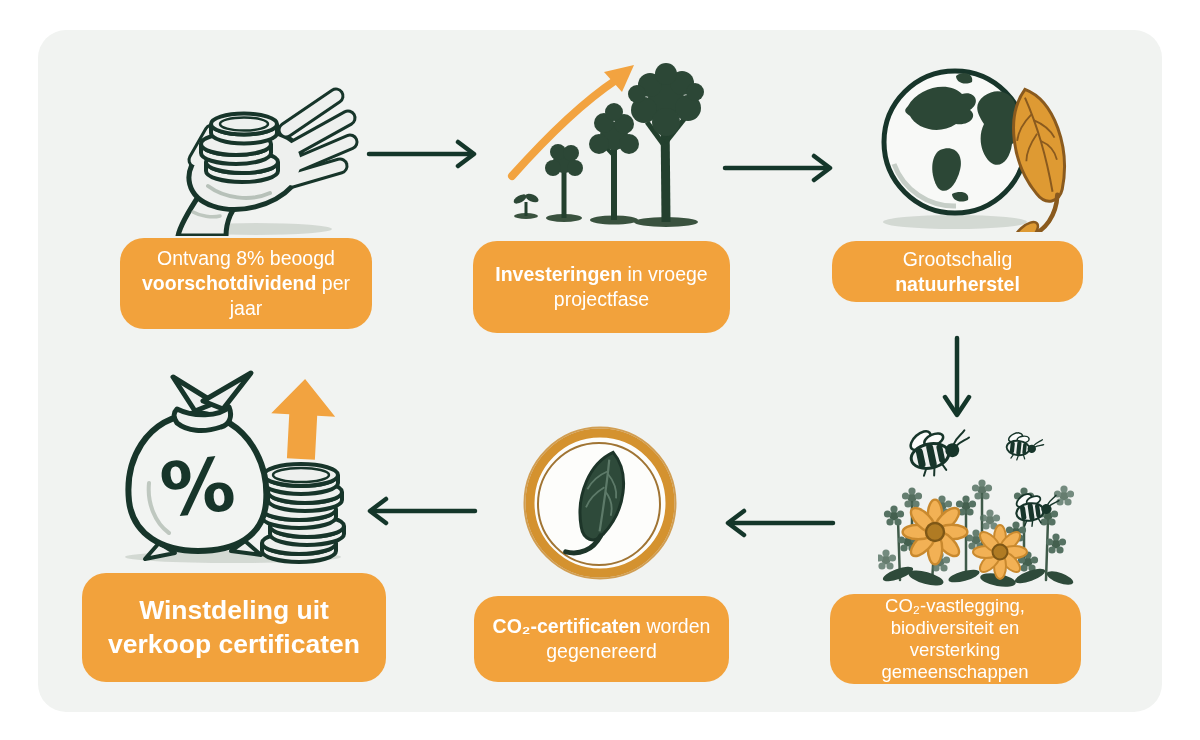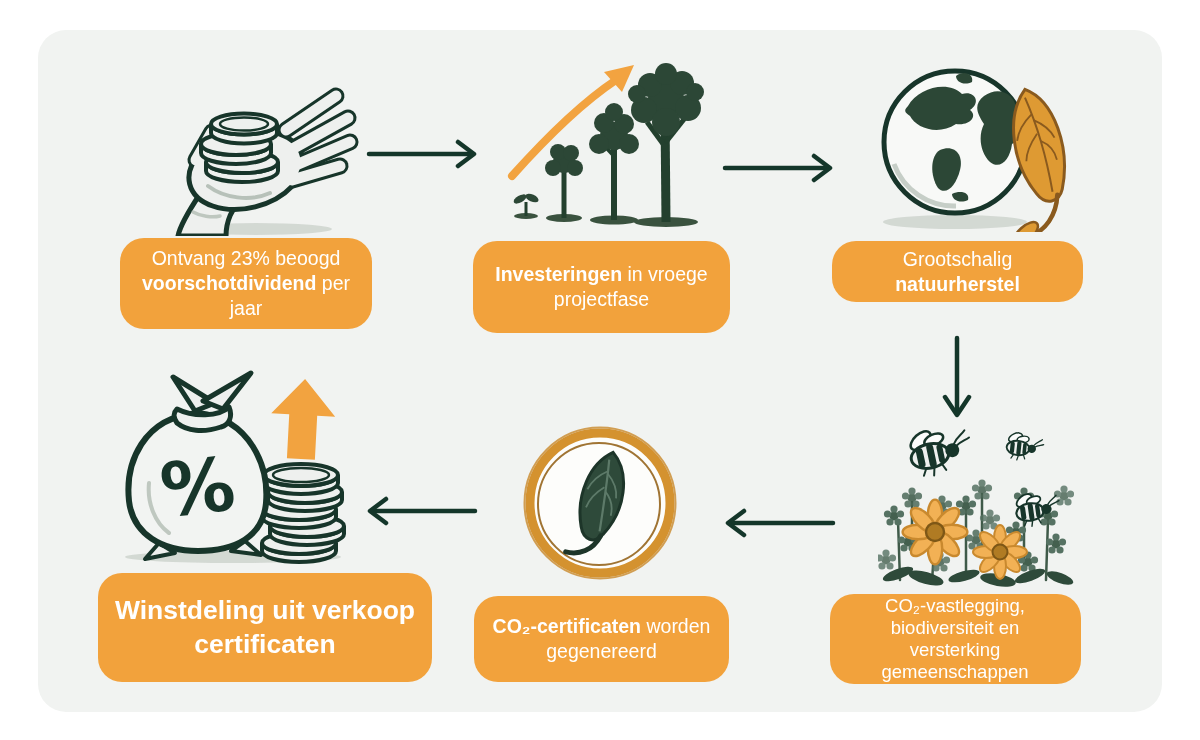"Ontvang 23% beoogd" span { text: 23% -> 8% }
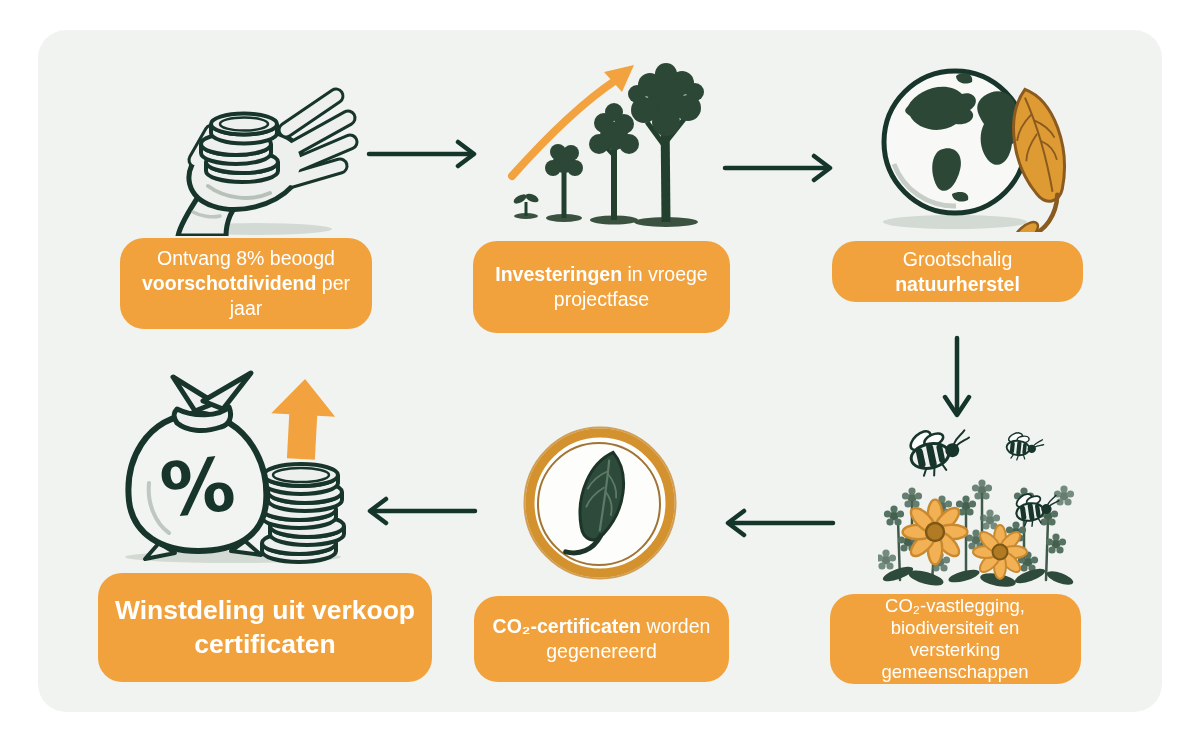"Winstdeling uit verkoop certificaten" div.label-box { left: 98px -> 82px; width: 334px -> 304px }
